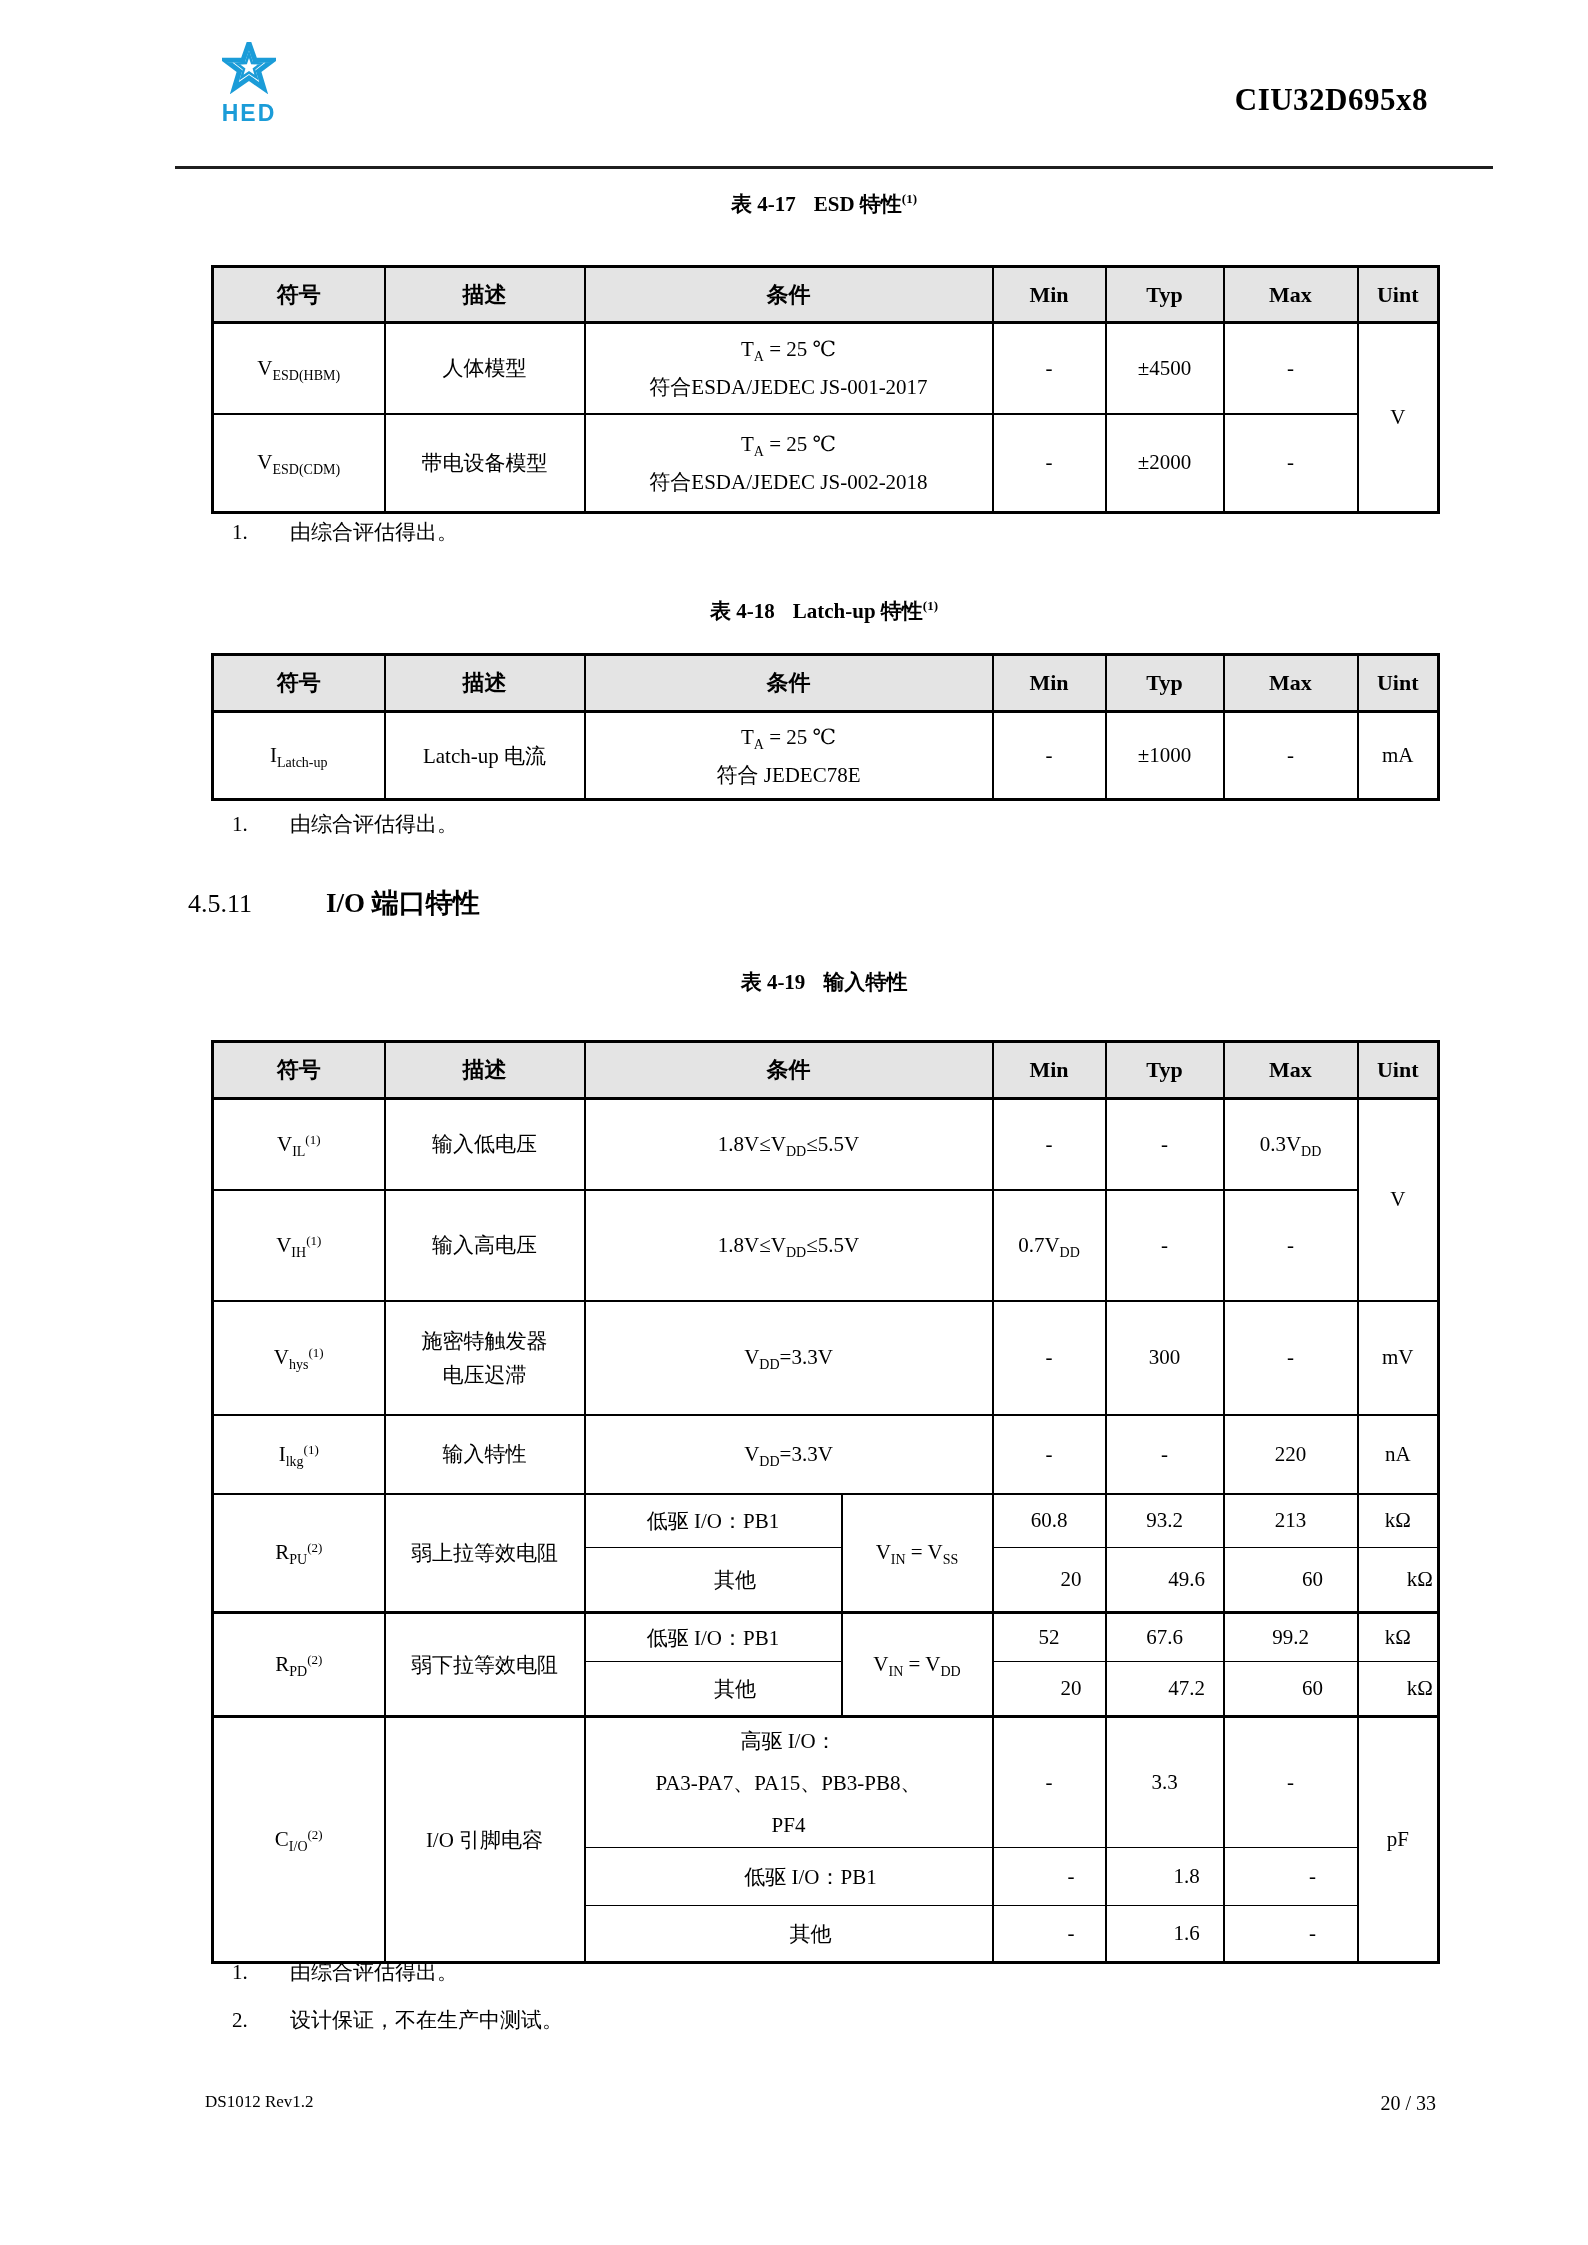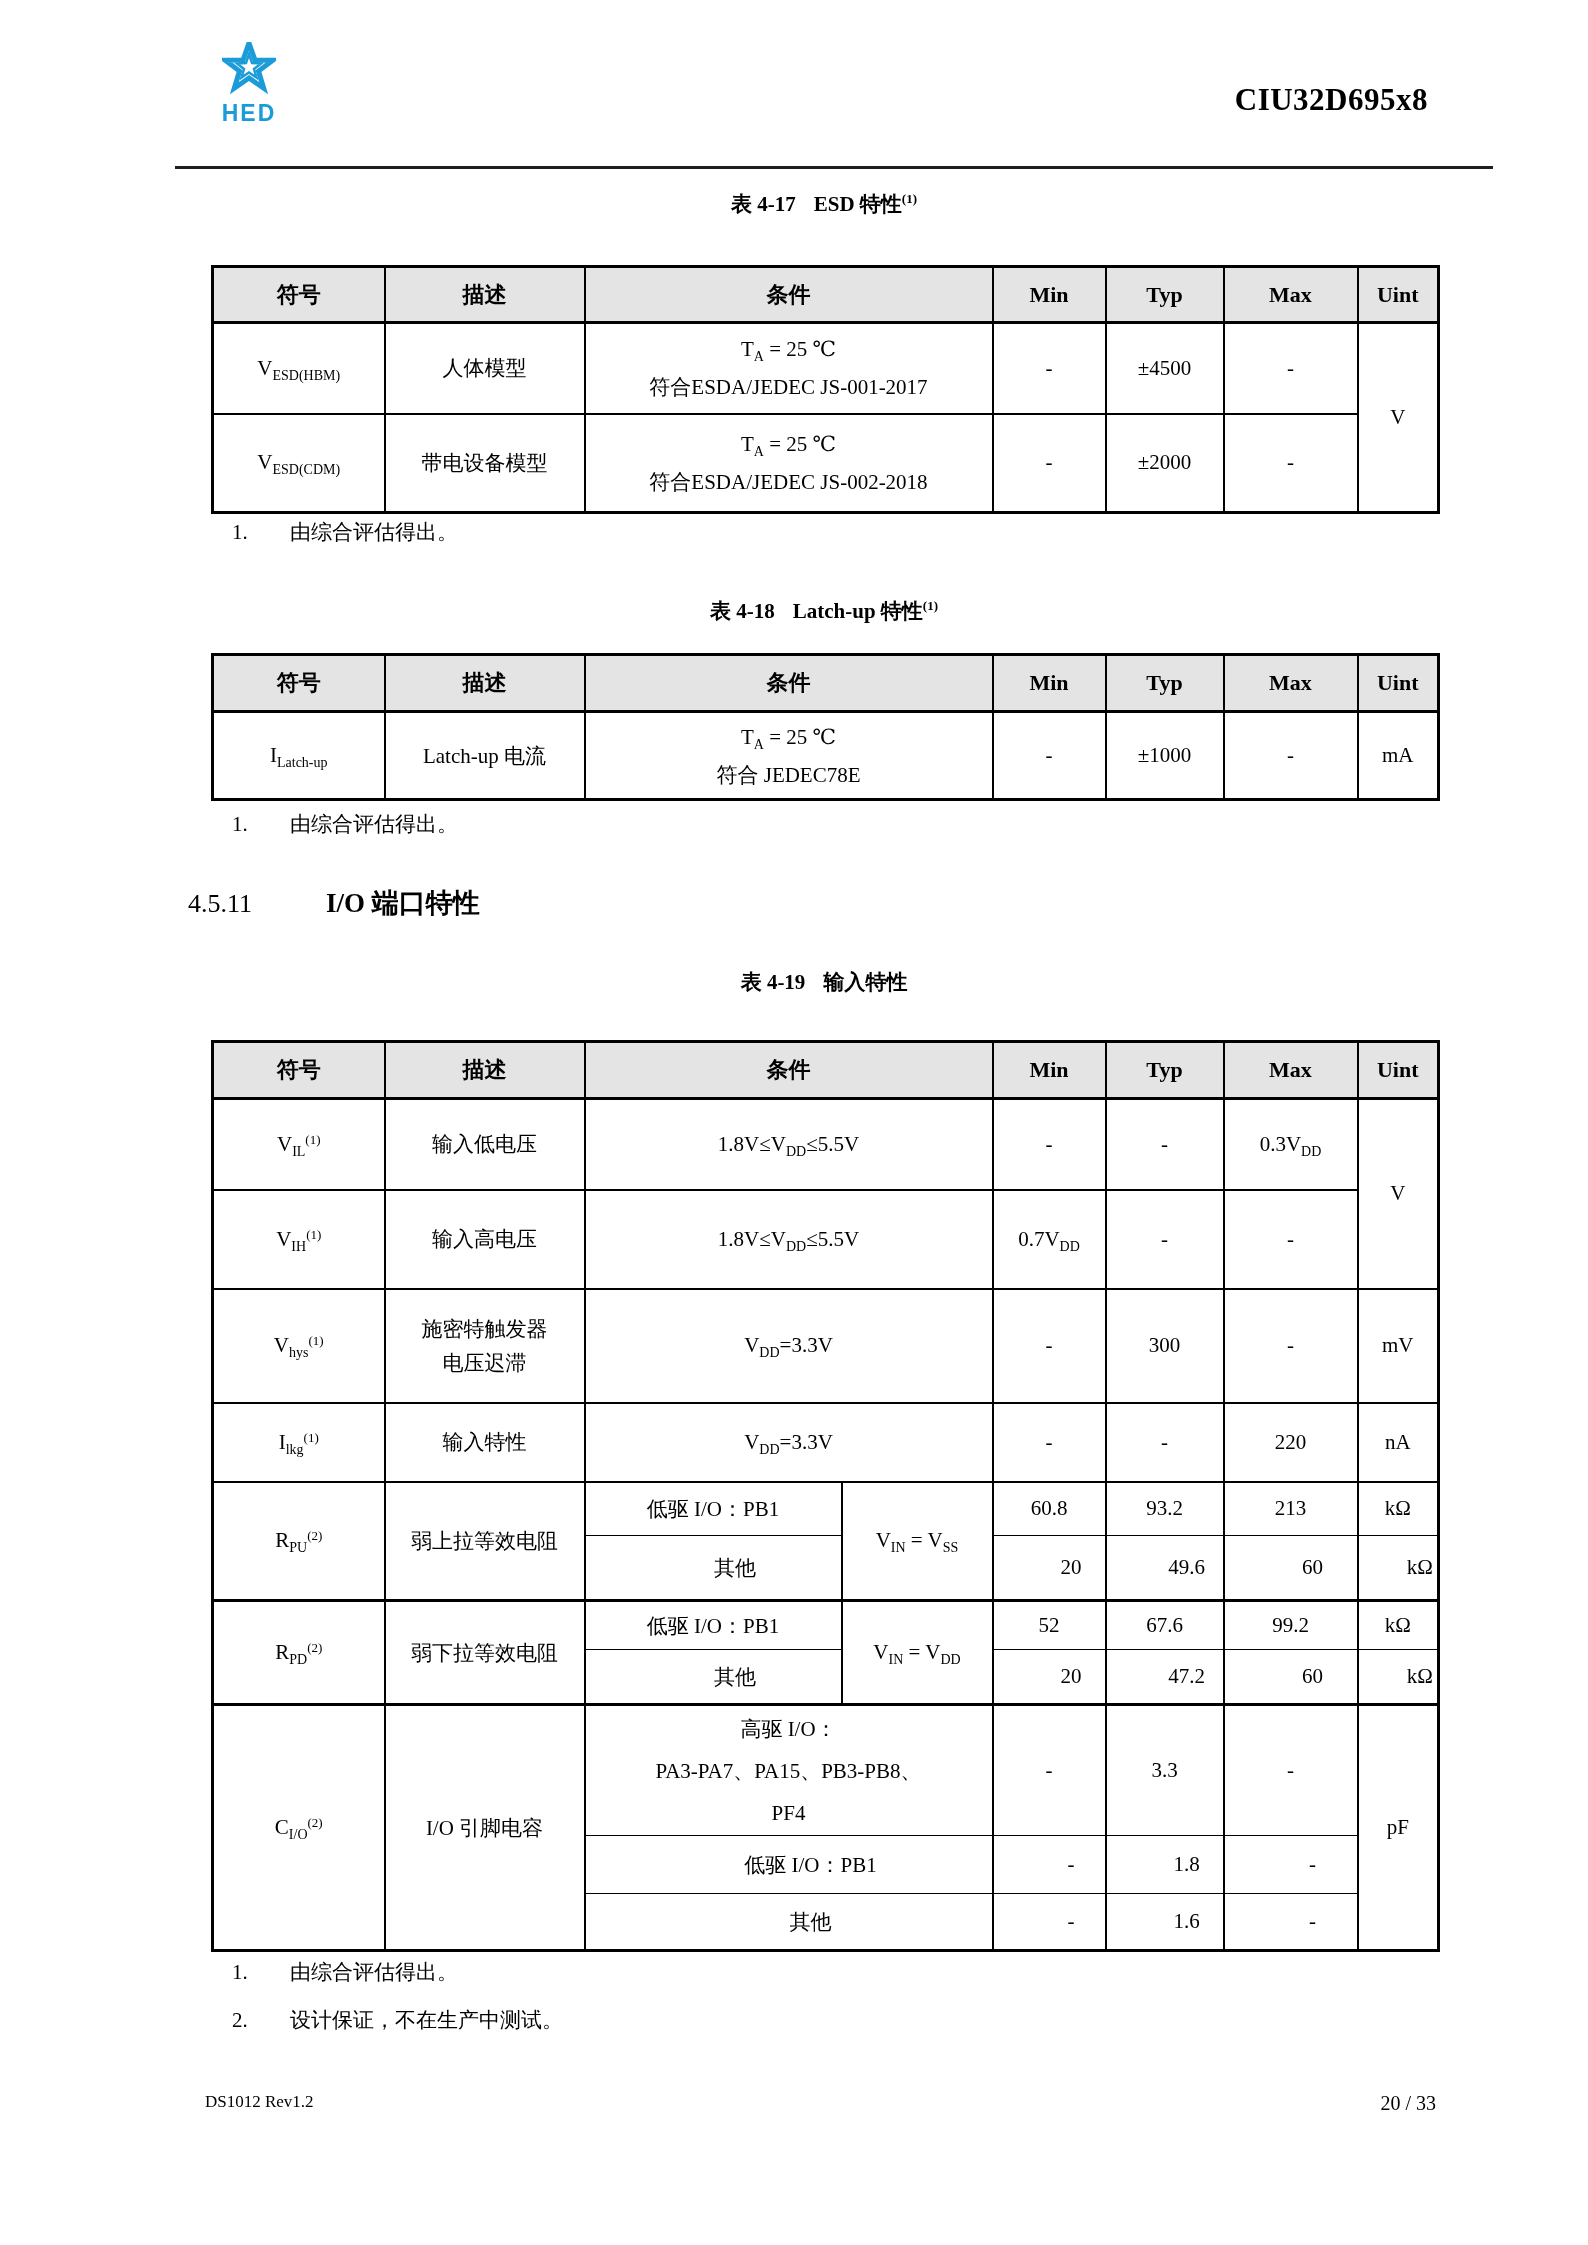"VIH(1)" tr { height: 99px -> 111px }
